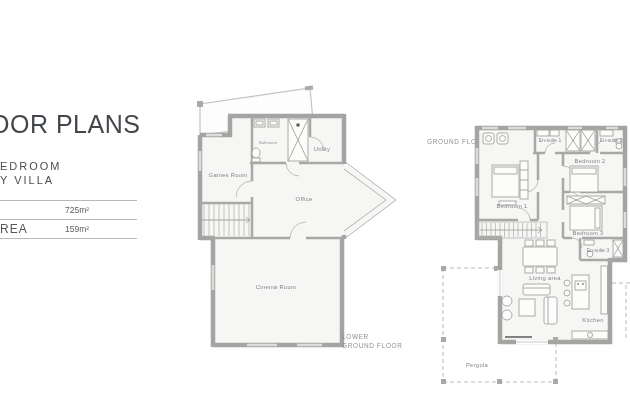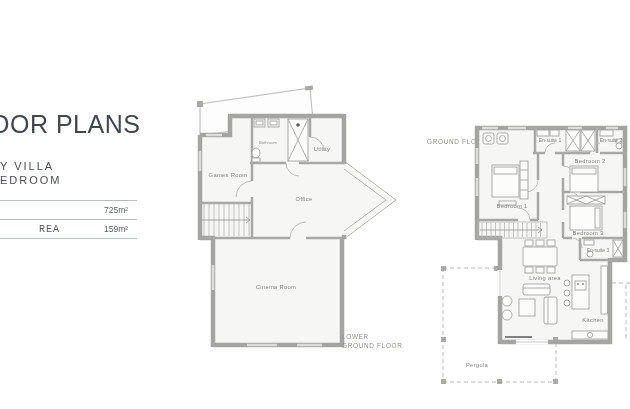"Y VILLA" div { order: before "EDROOM" -> after "EDROOM" }
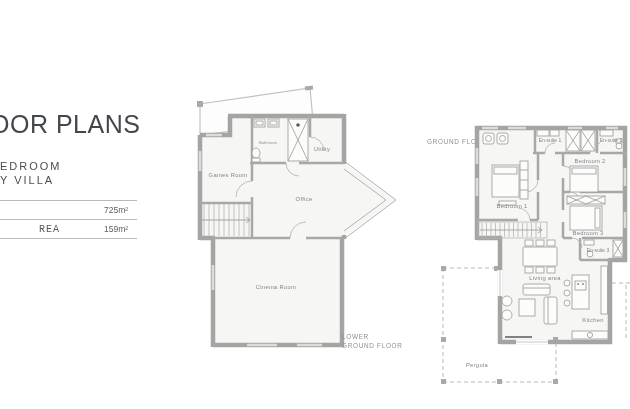"725m²" .spec-row { padding-left: 39px -> none }
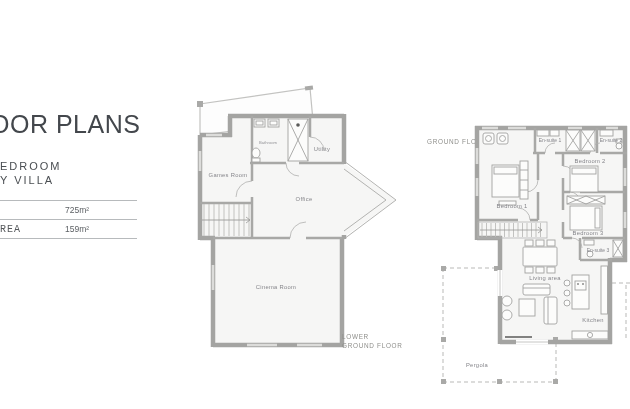"REA" .spec-label { font-family: Liberation Mono, monospace -> none; font-size: 10px -> 12px }
